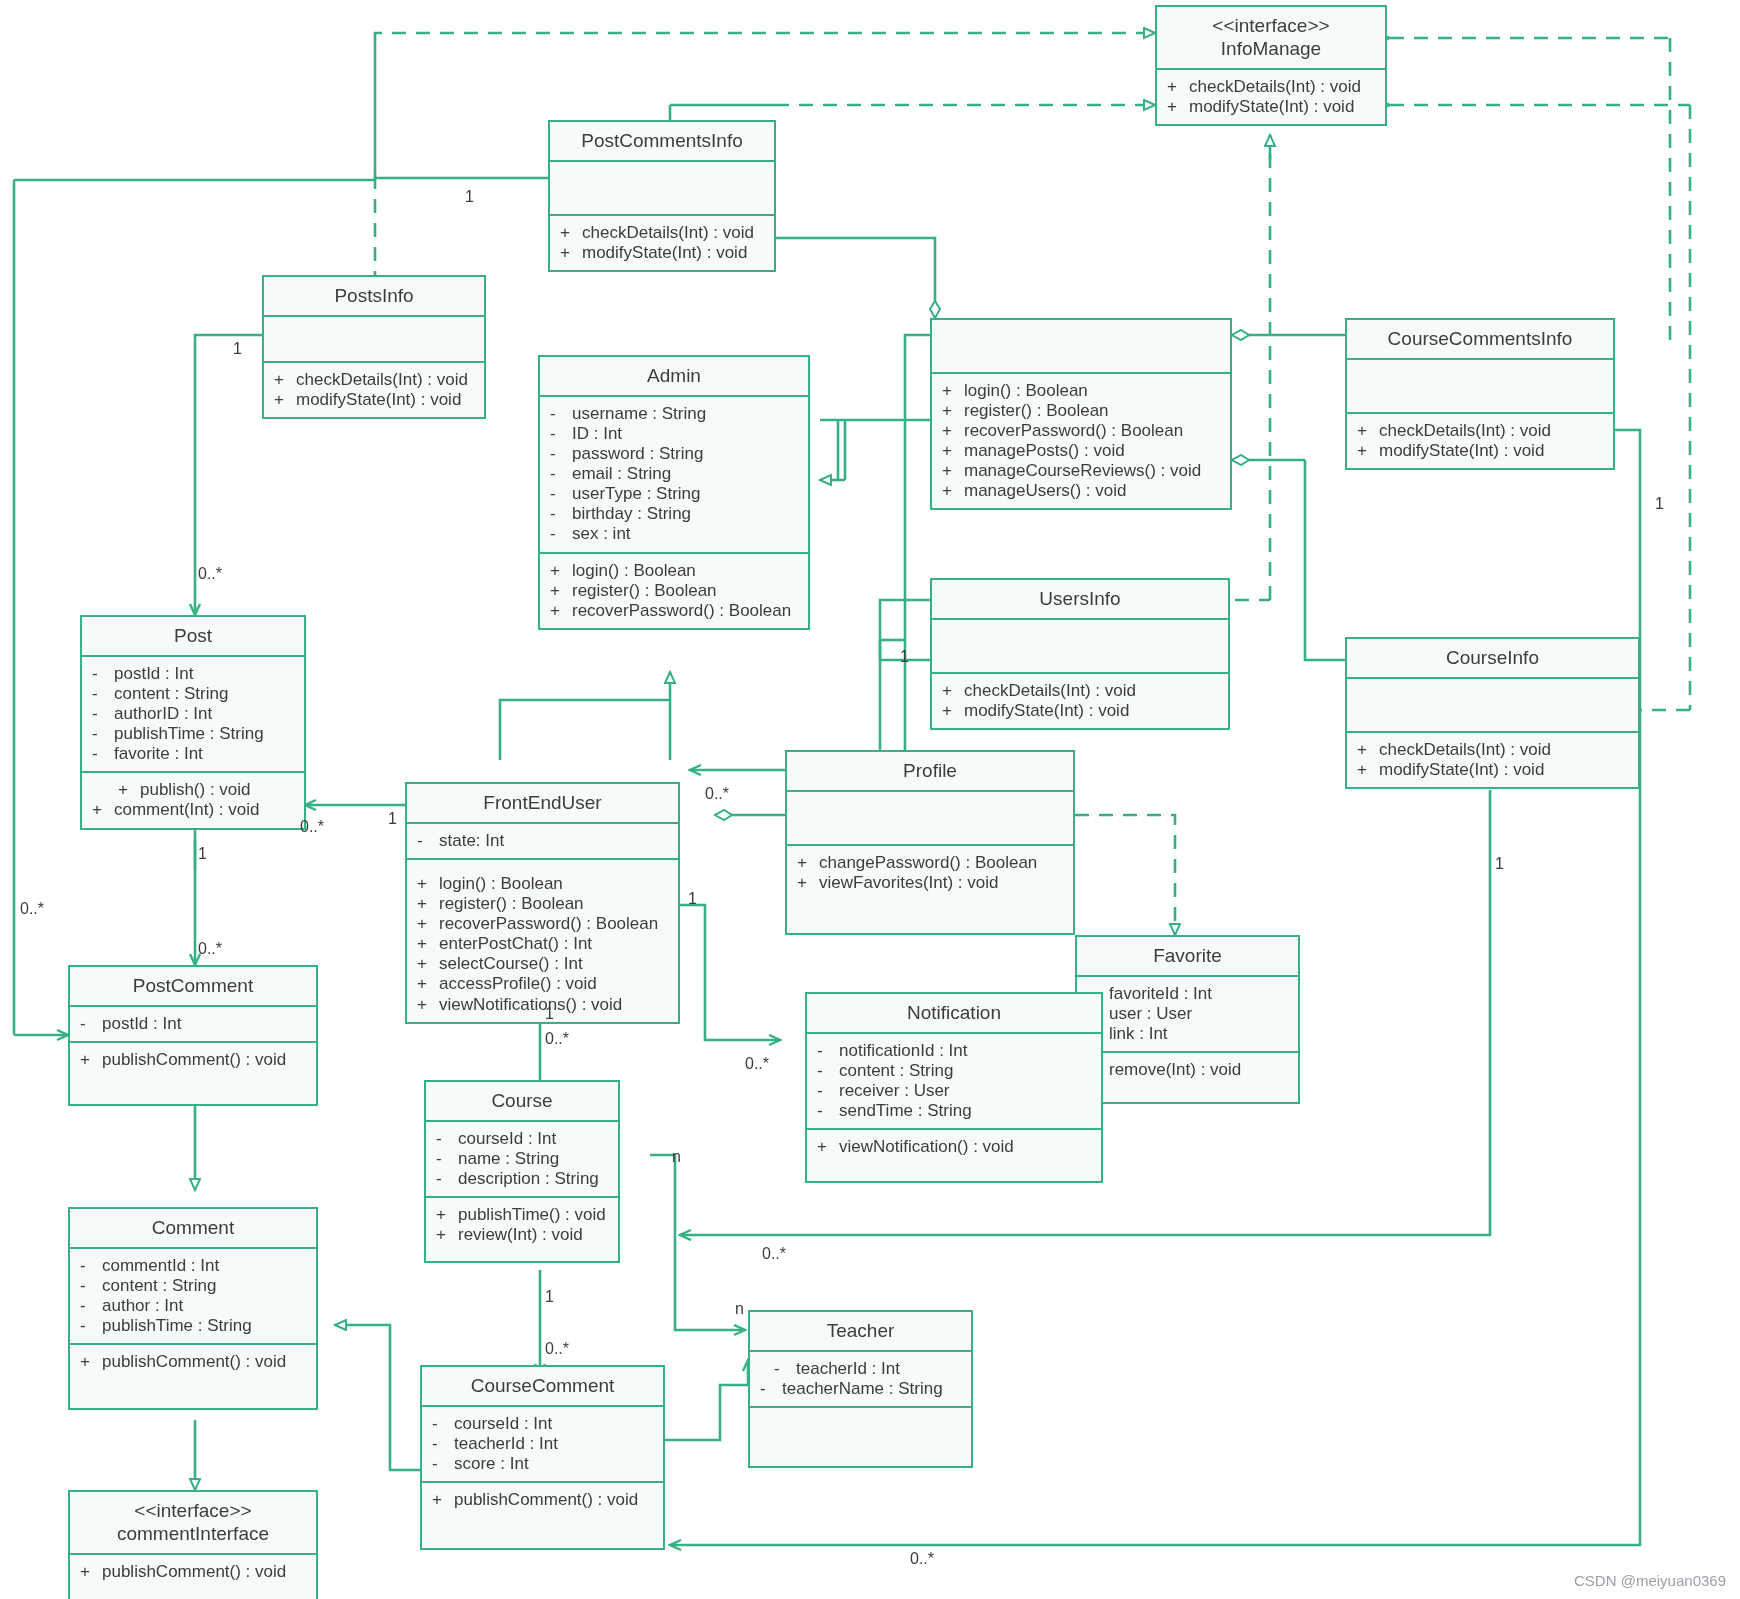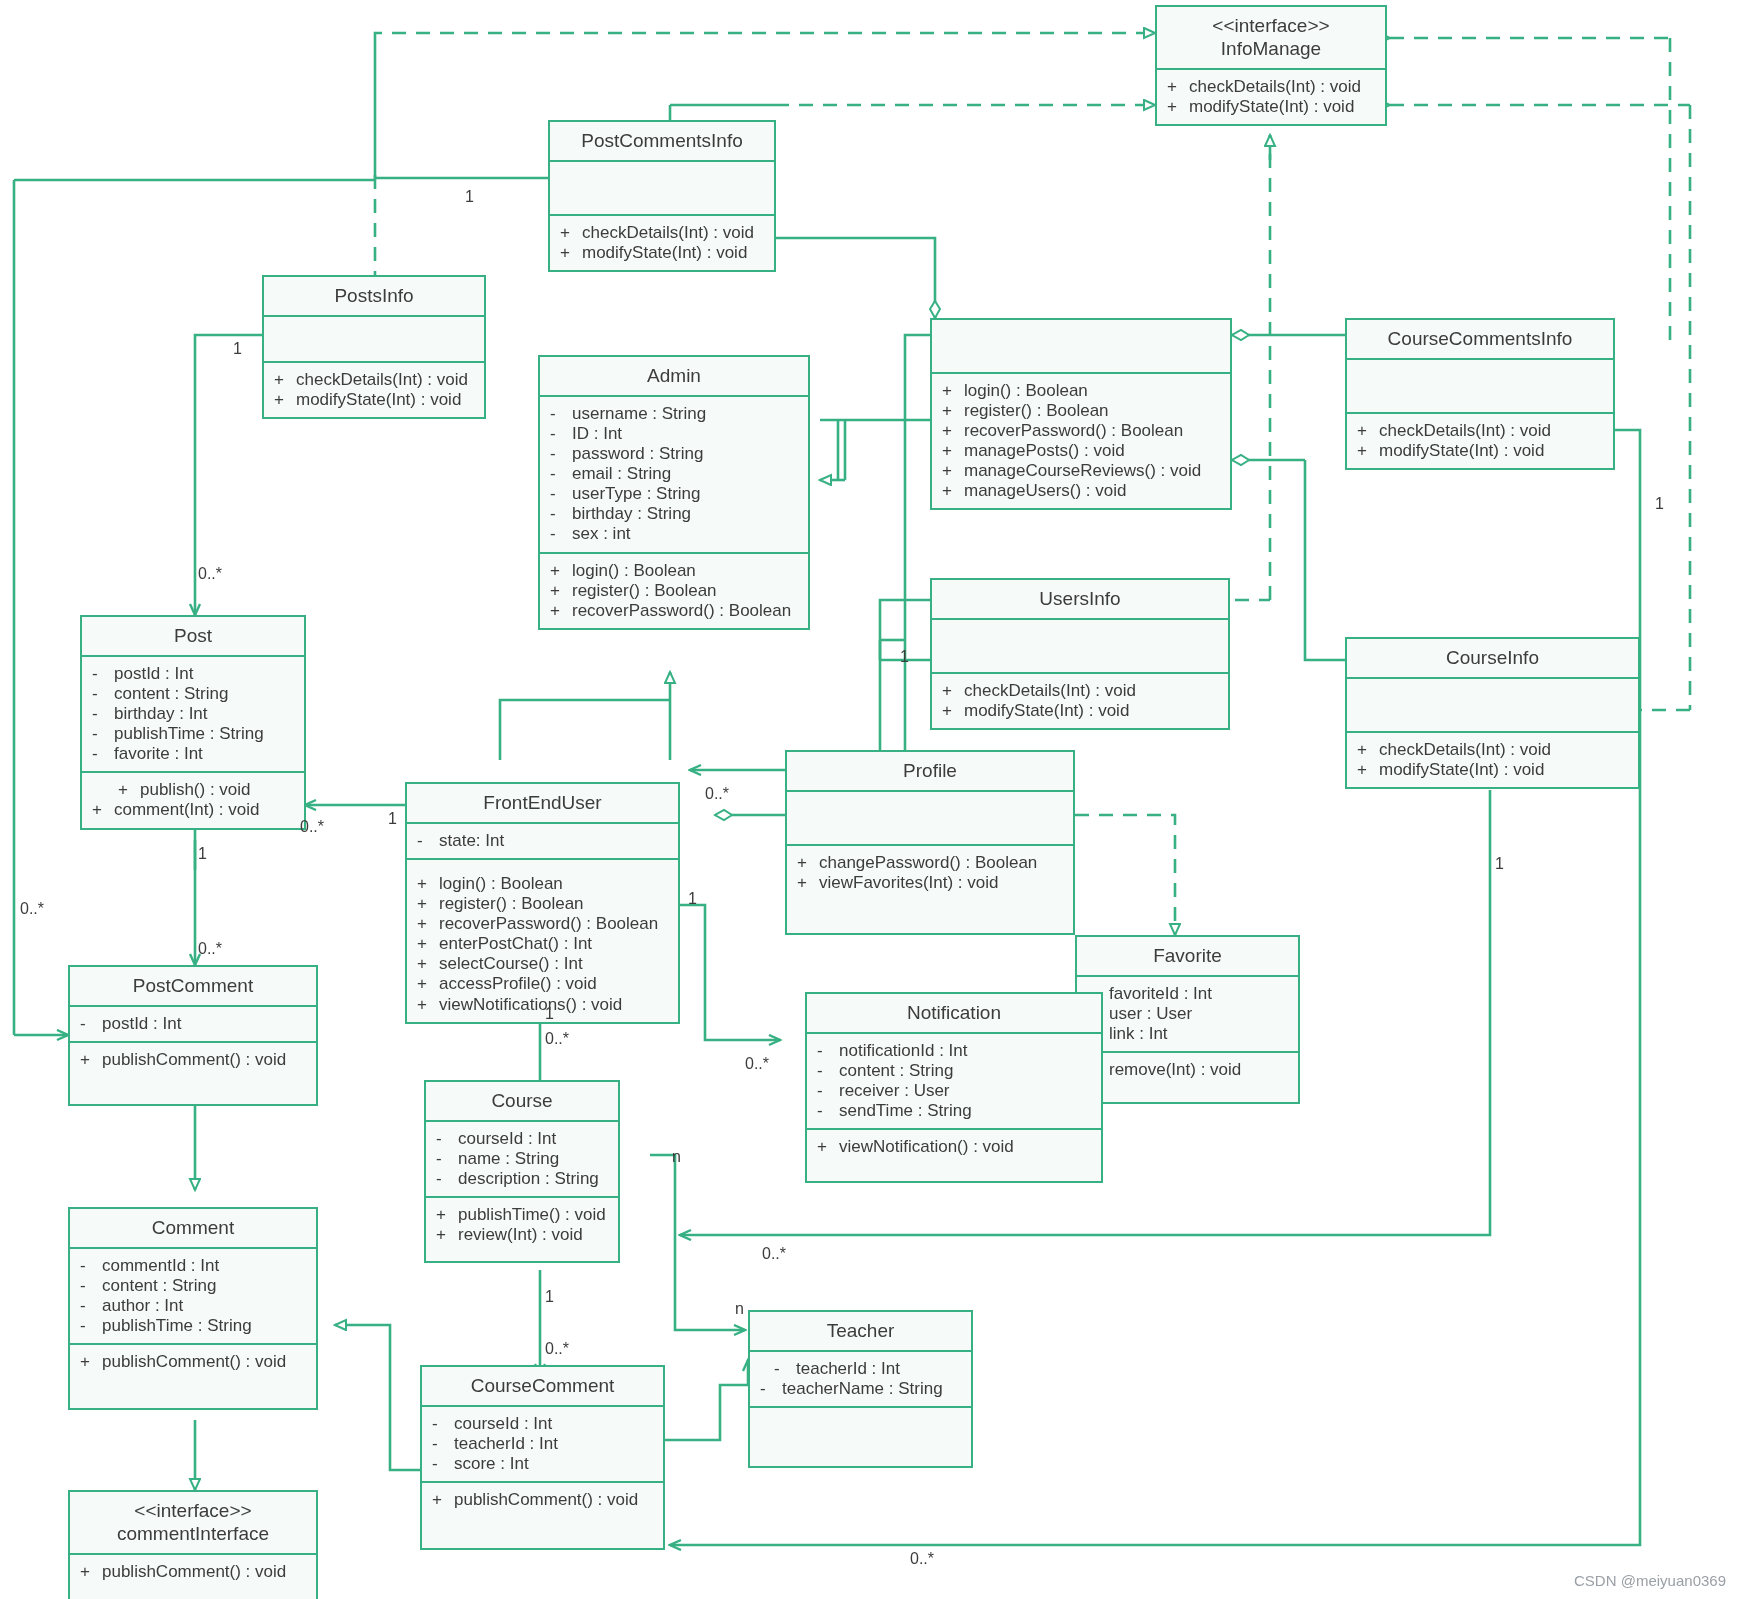"birthday : Int" span.sig { text: birthday -> authorID }
